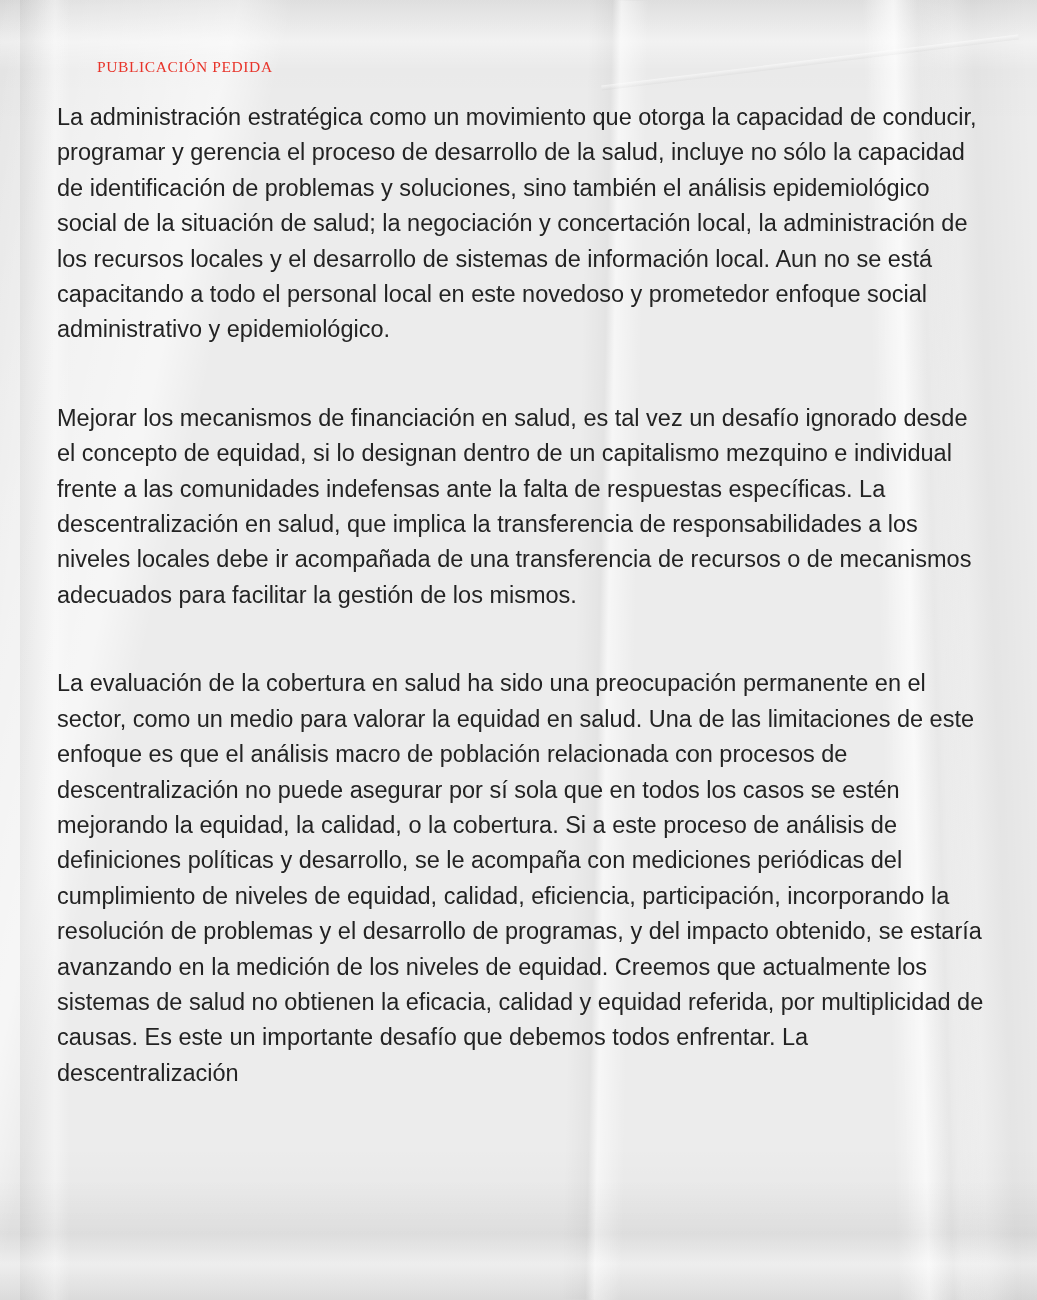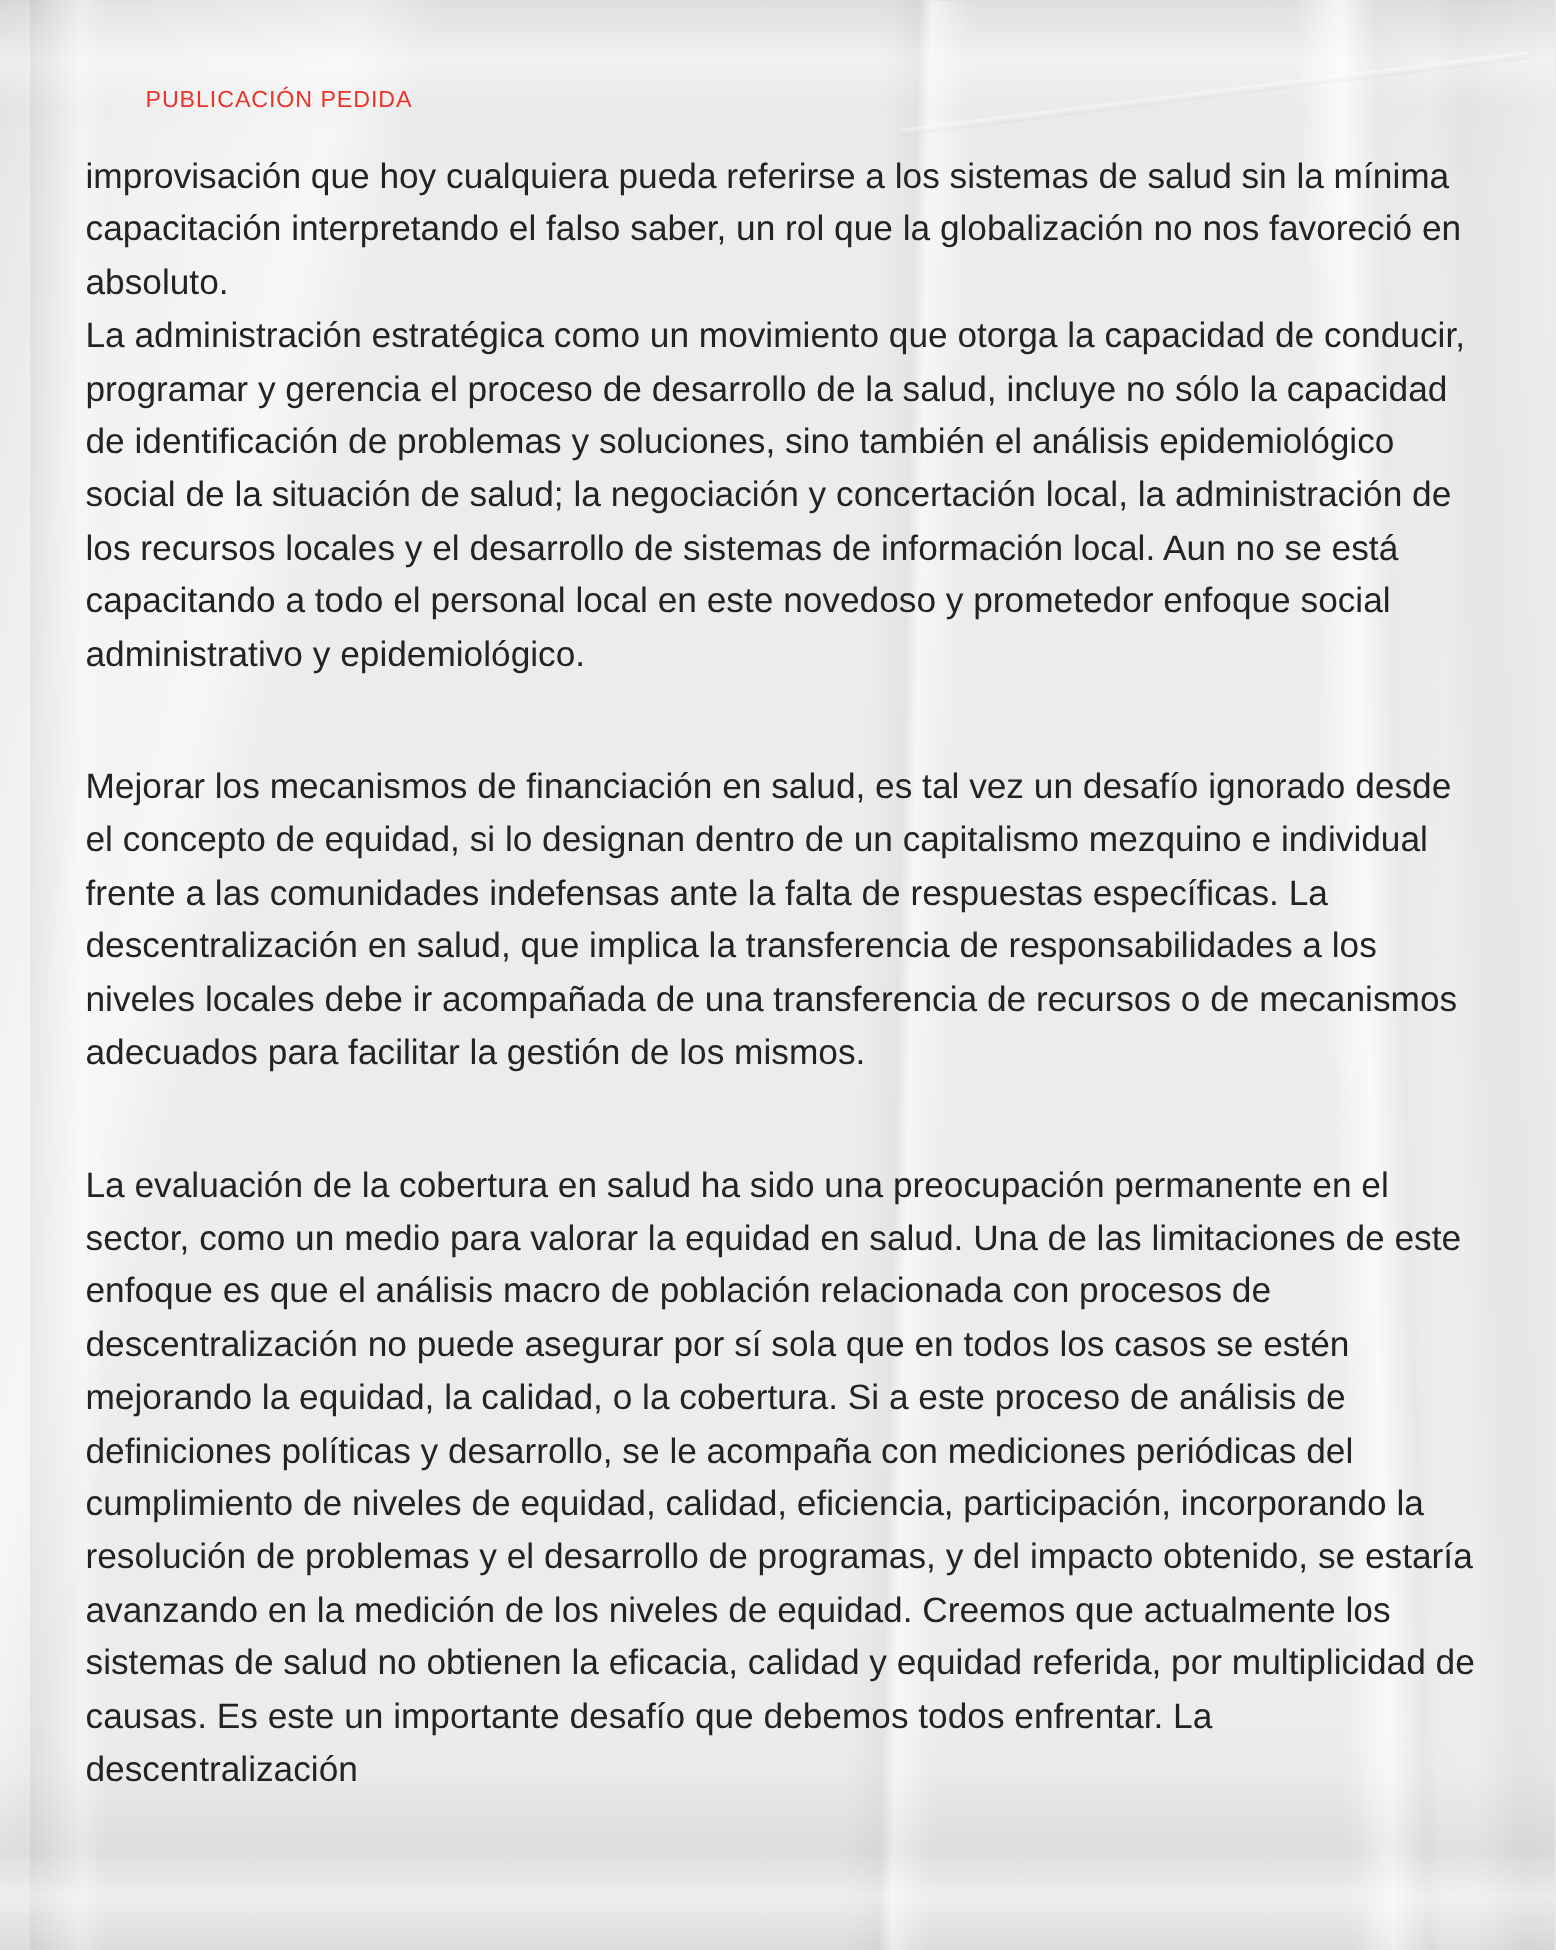"PUBLICACIÓN PEDIDA" .running-head { font-family: Liberation Sans, sans-serif -> Liberation Serif, serif }
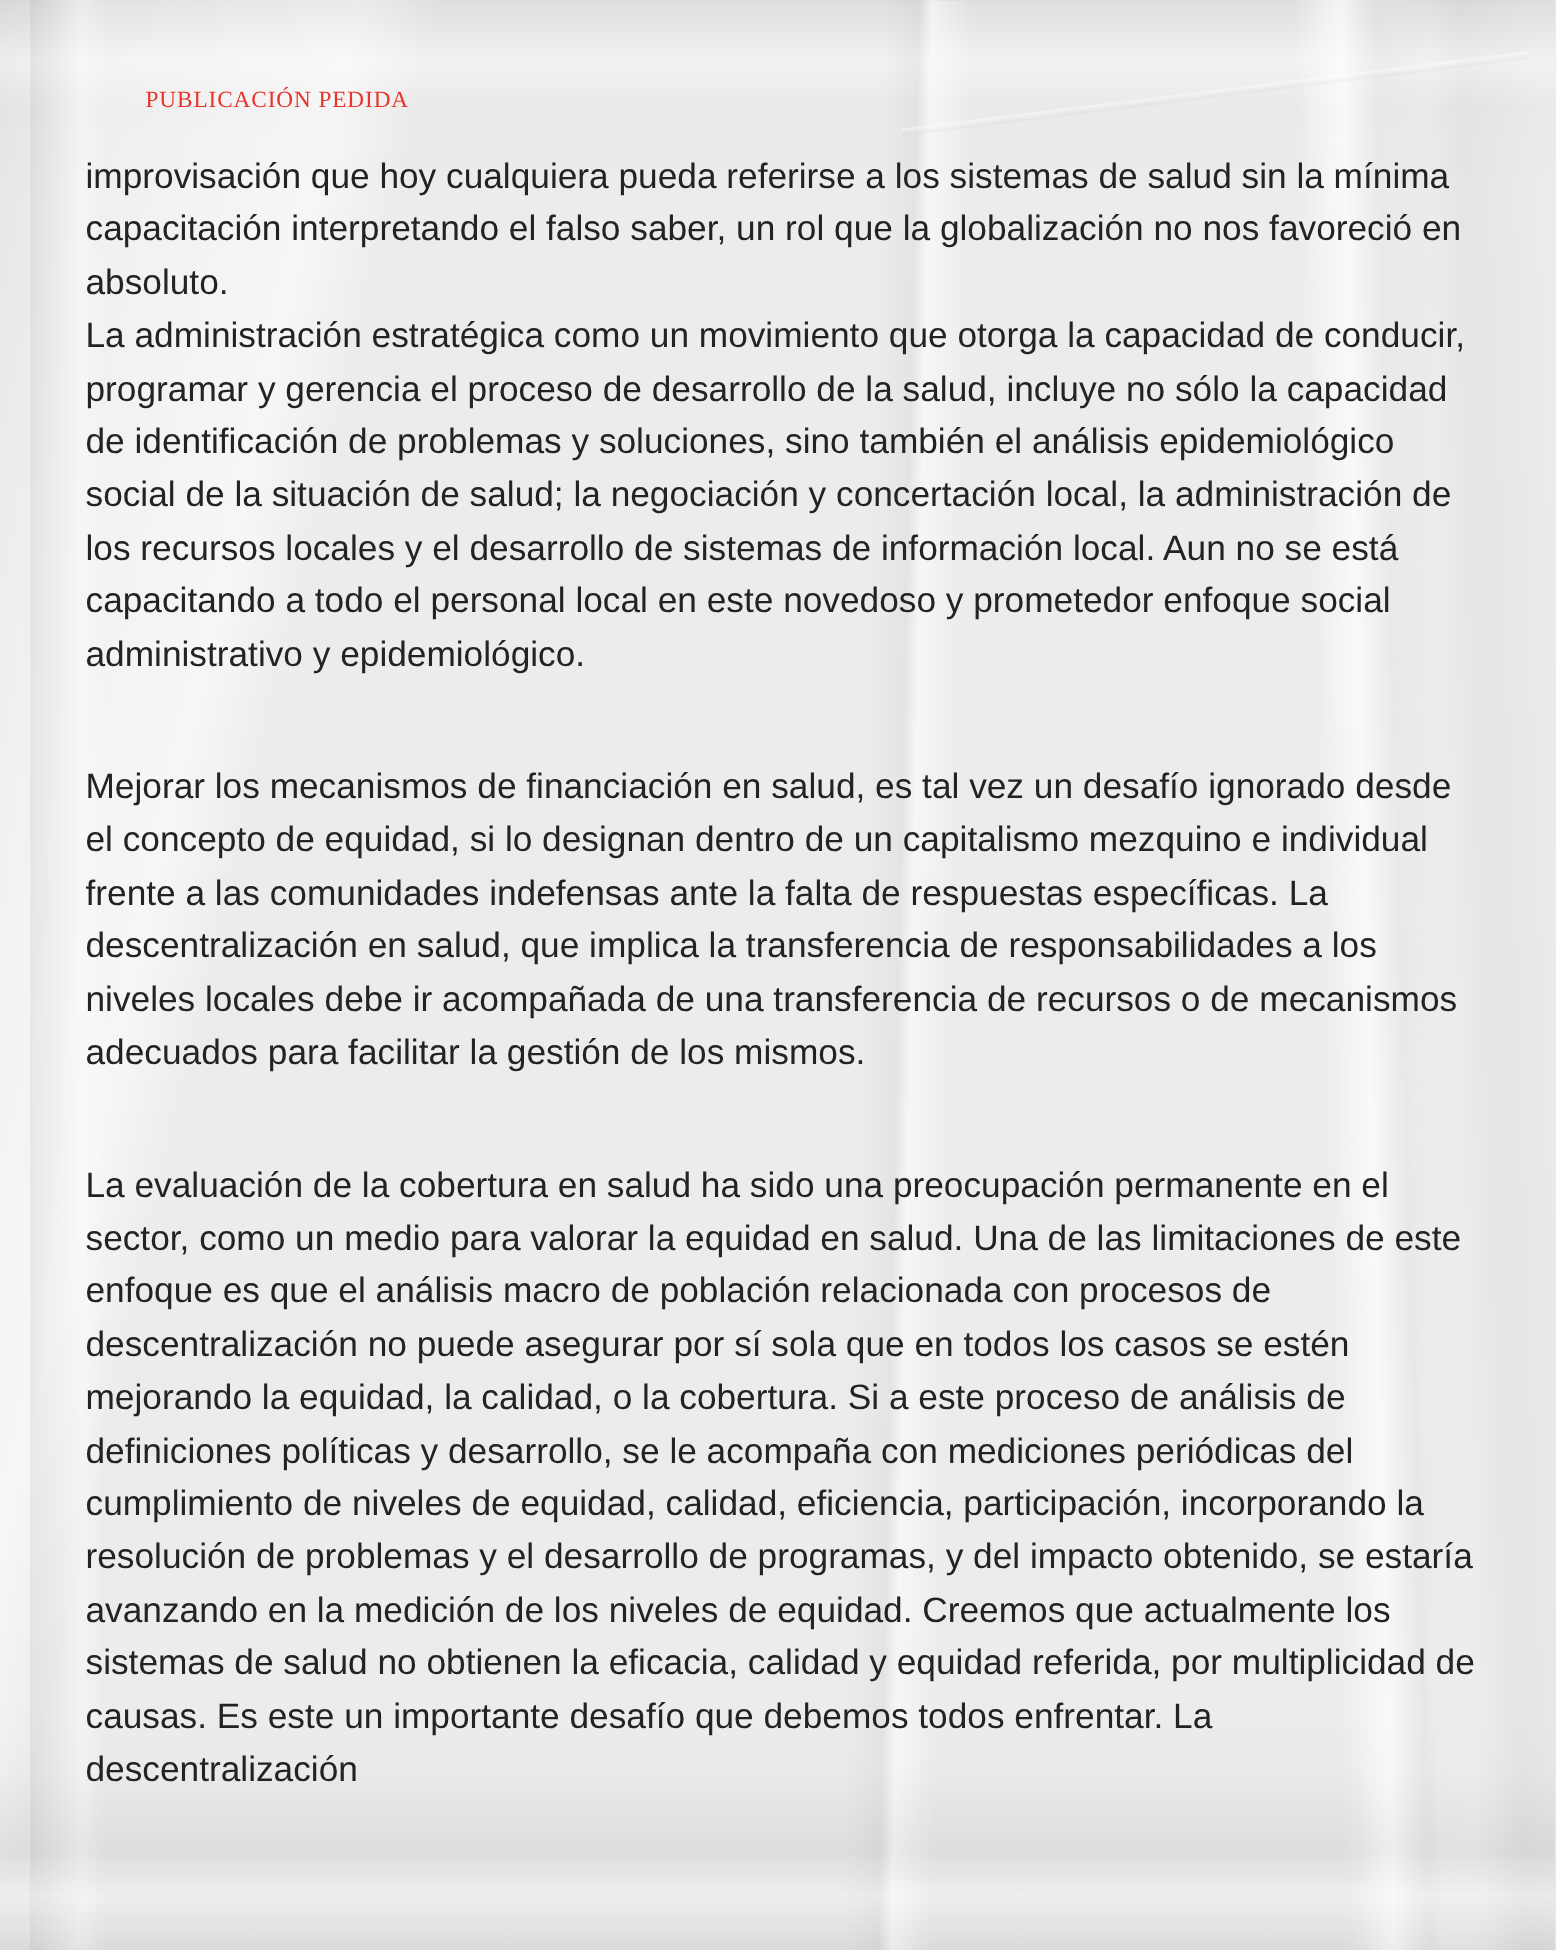"improvisación que hoy cualquiera pueda" p.para { html: <p>improvisación que hoy cualquiera pueda referirse a los sistemas de salud sin la mínima capacitación interpretando el falso saber, un rol que la globalización no nos favoreció en absoluto.</p> -> none }
